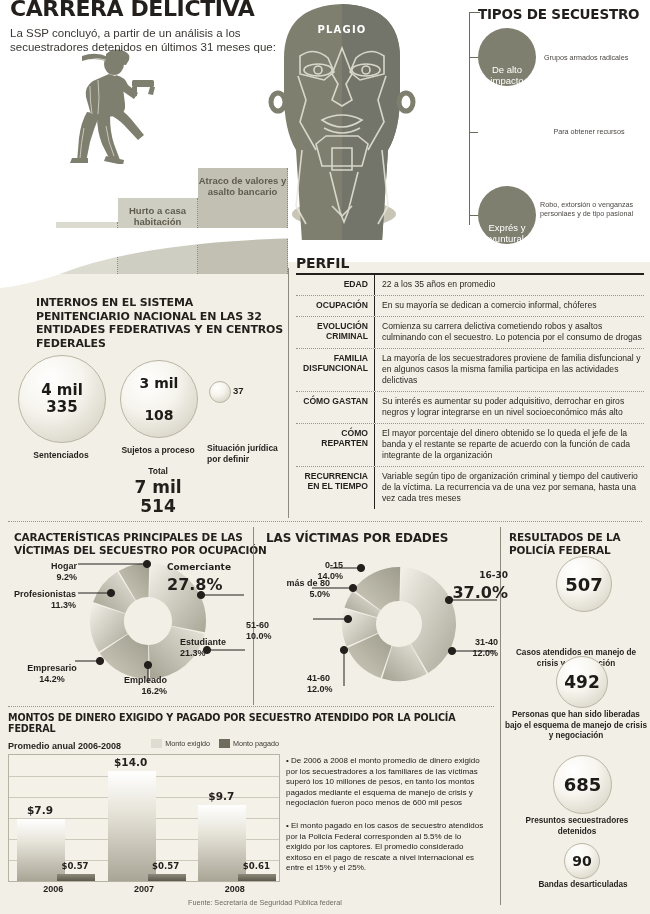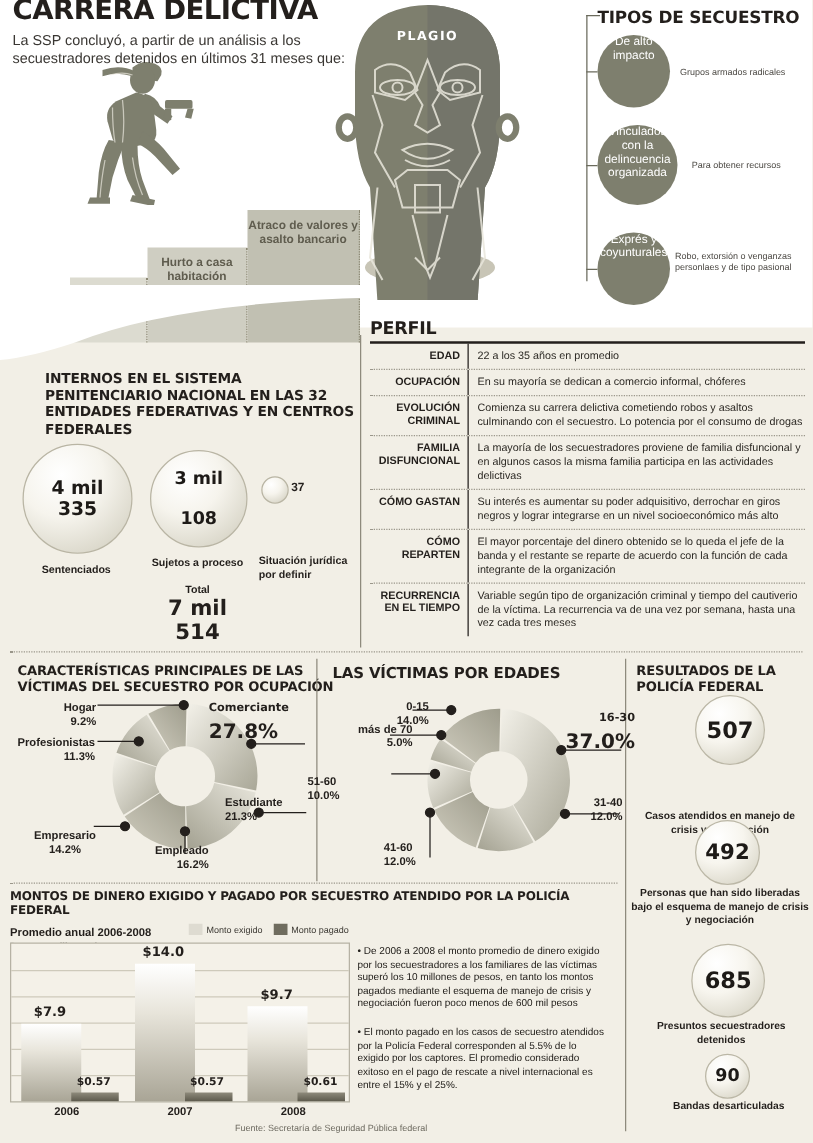"De alto impacto" .circ { align-items: flex-start -> flex-end }
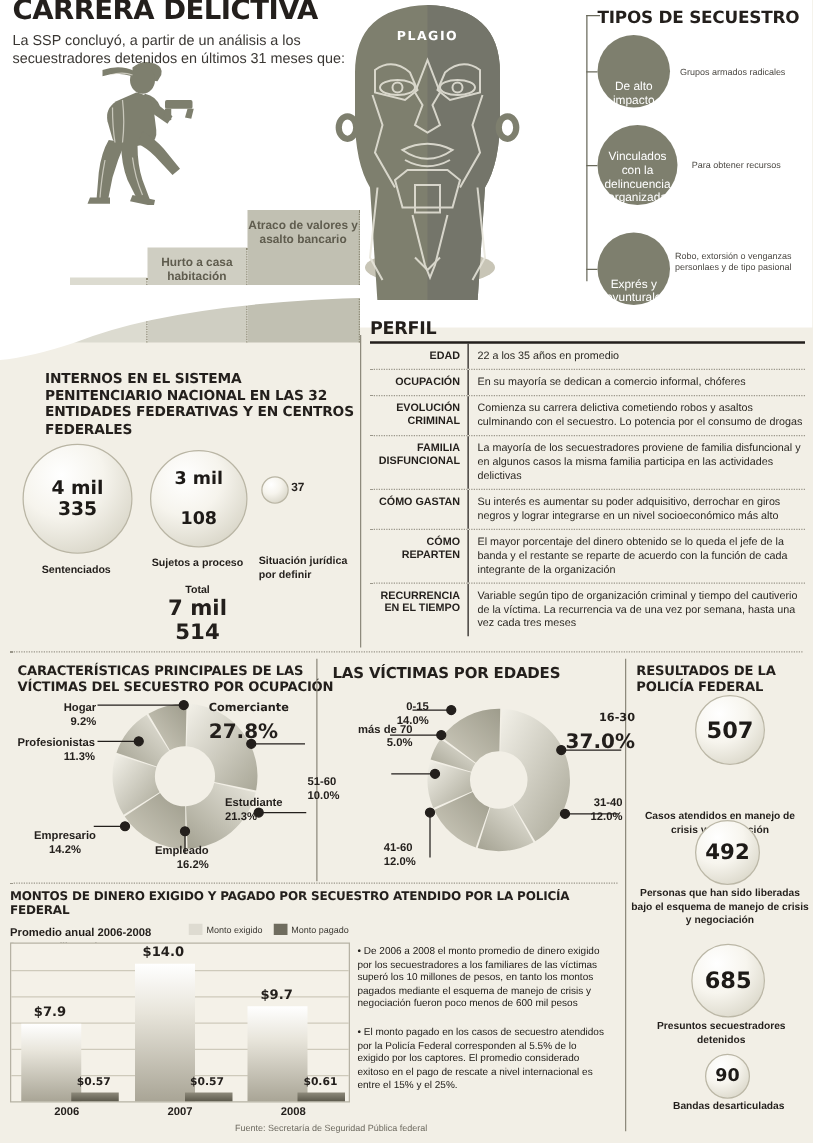"Vinculados con la delincuencia" div.circ { html: <div> <span>Vinculados con la delincuencia organizada</span> </div> -> none }
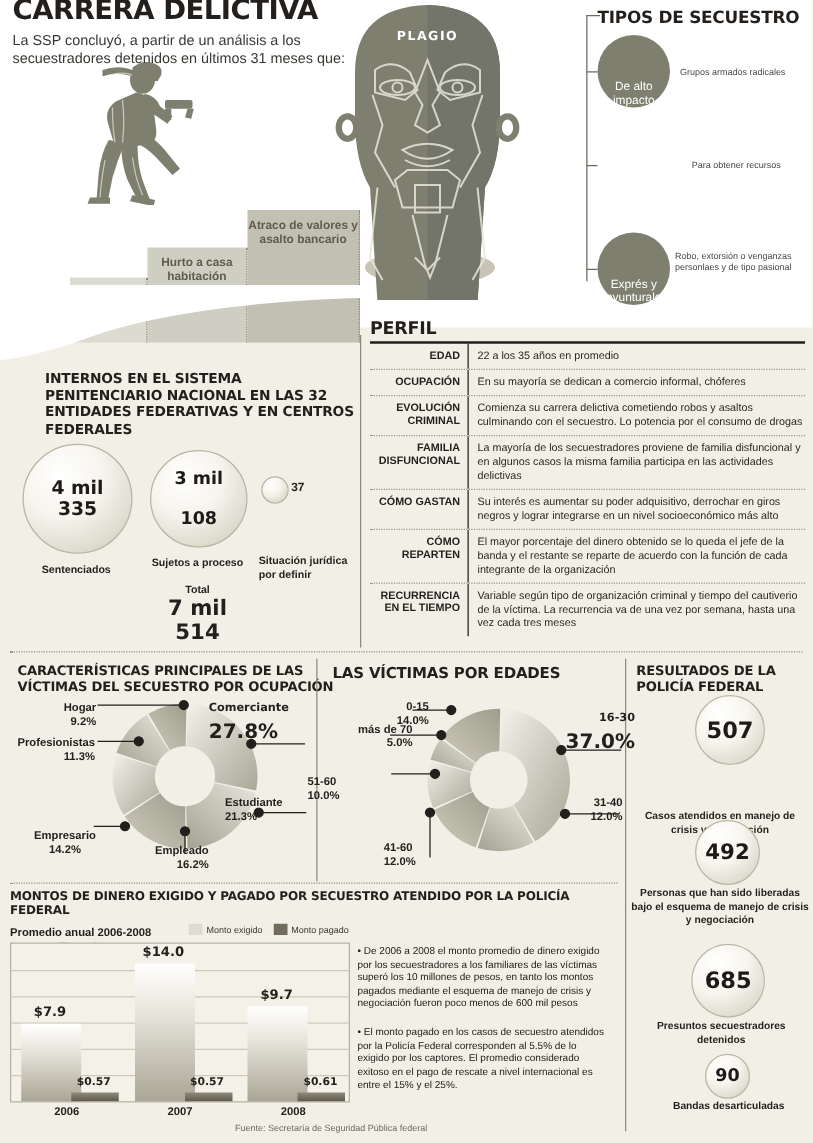"más de 70" span { text: 70 -> 80 }
